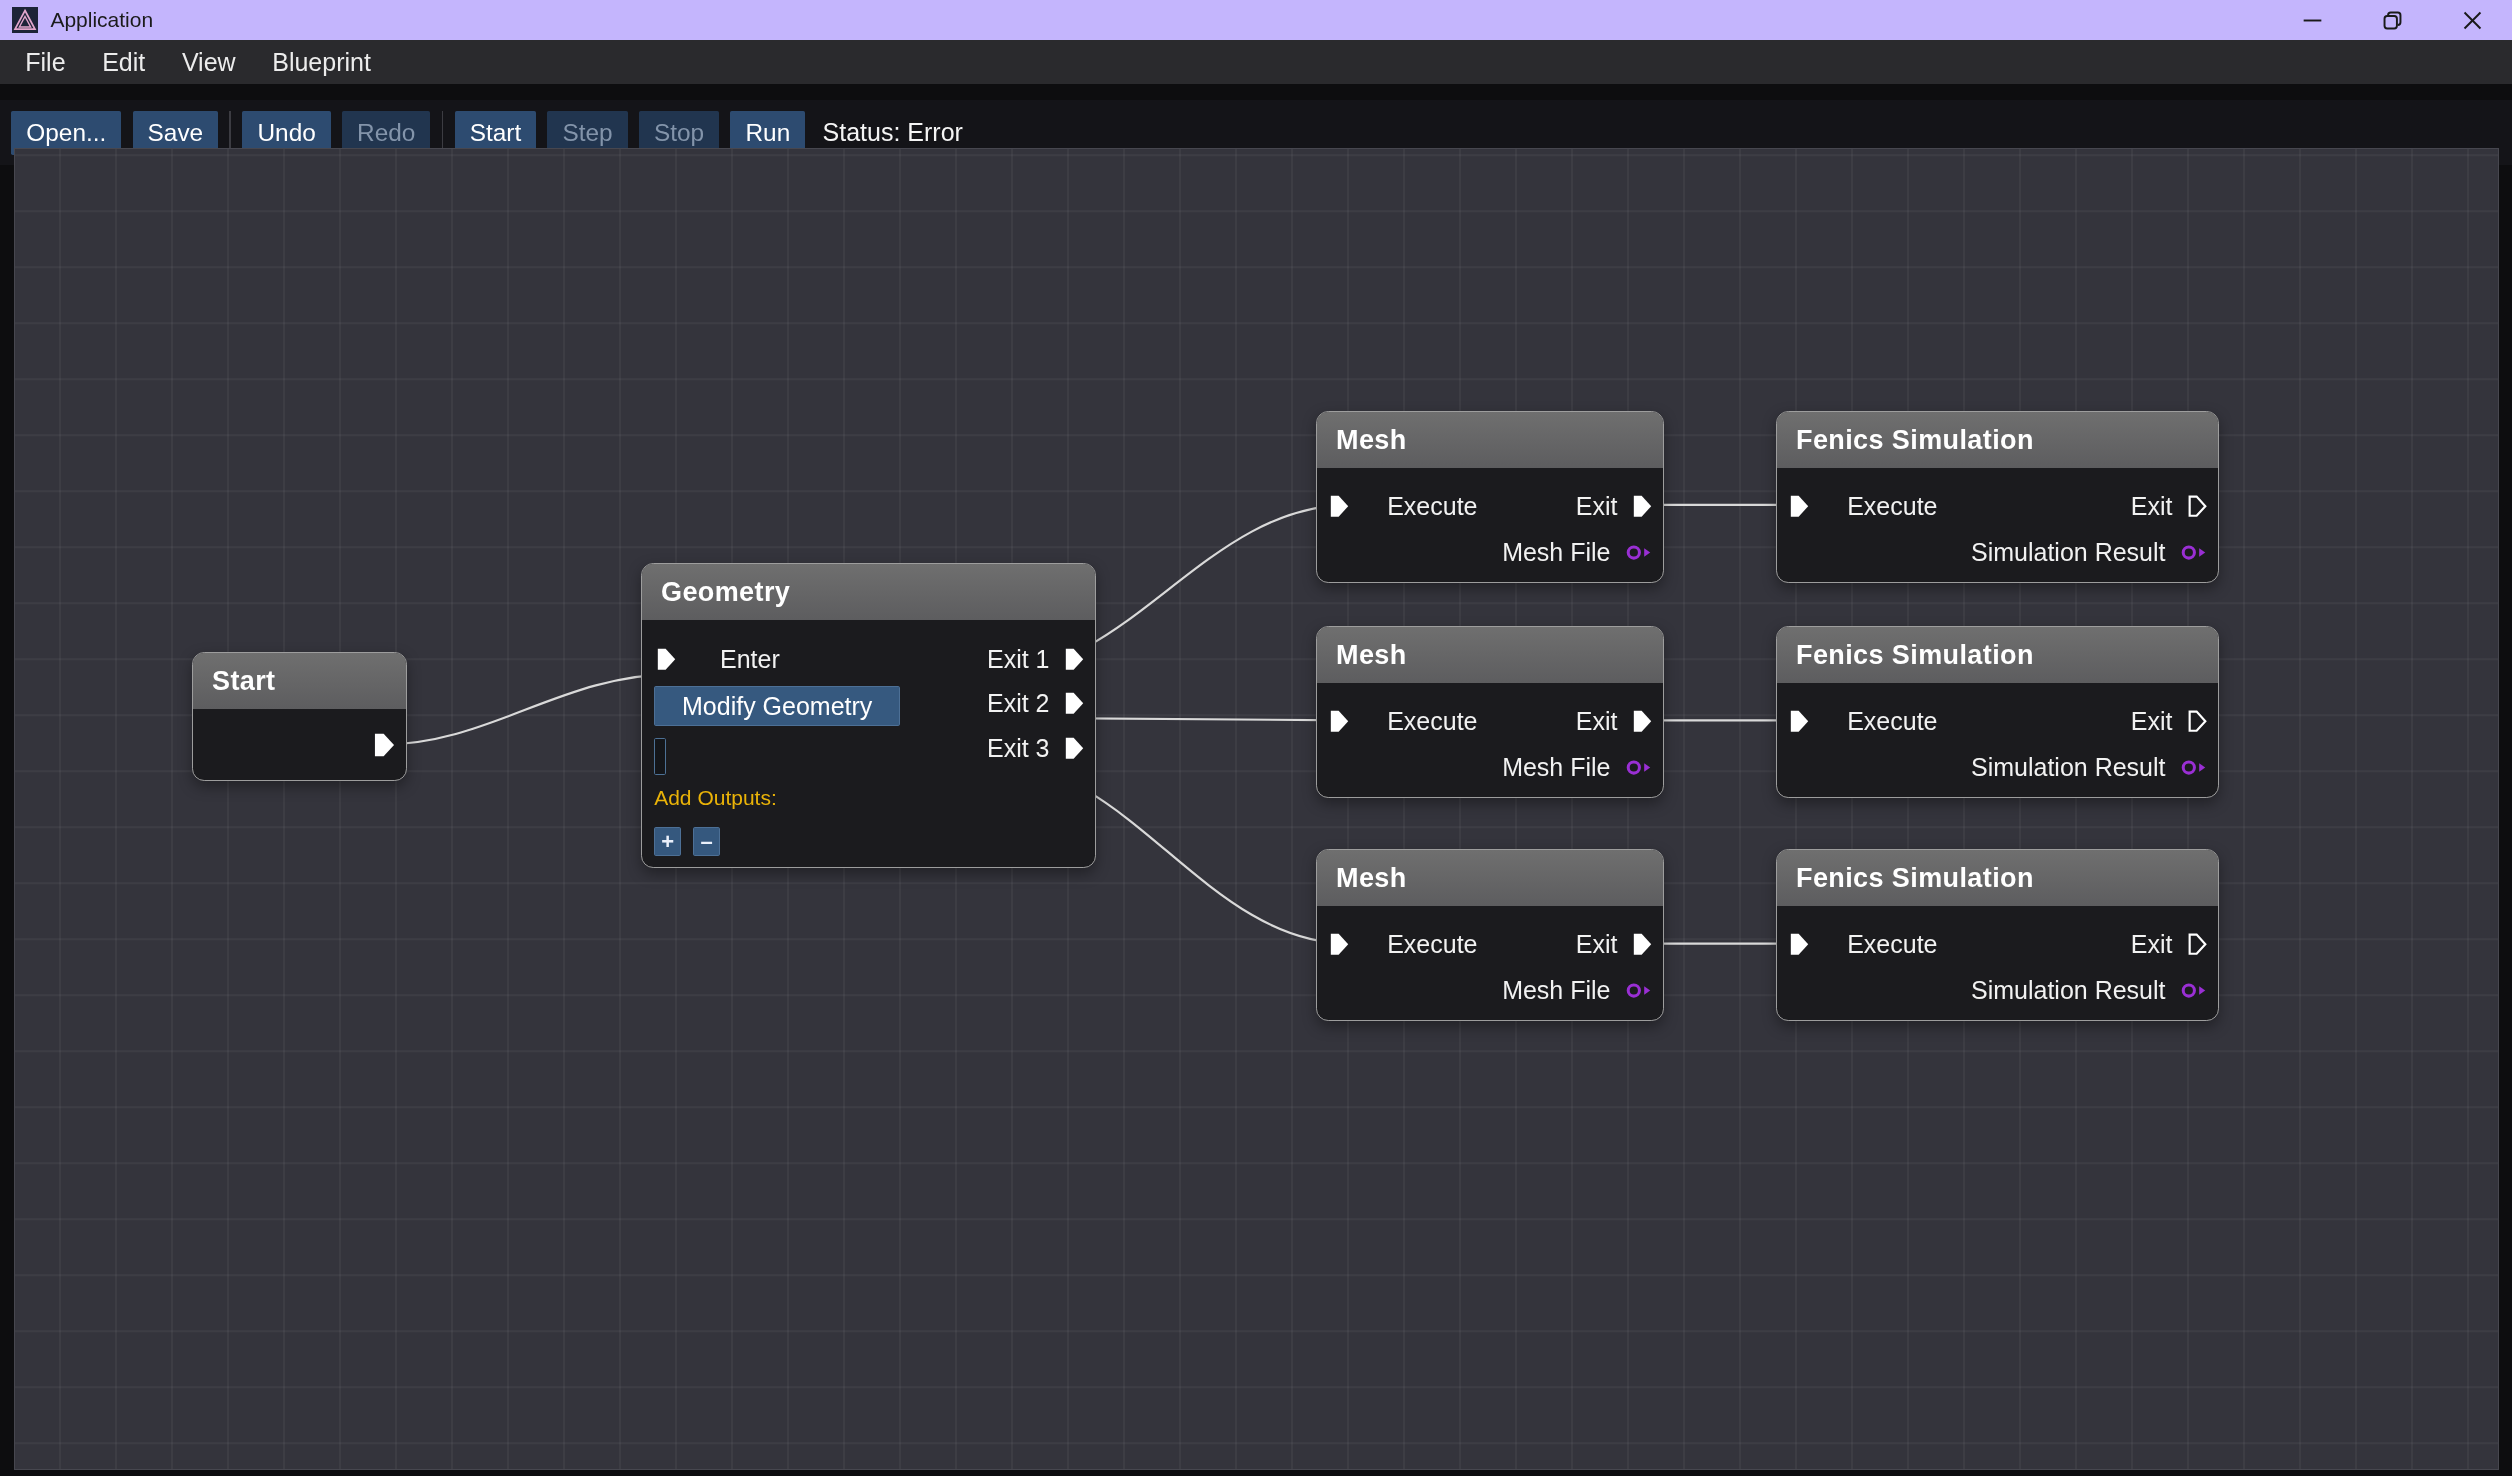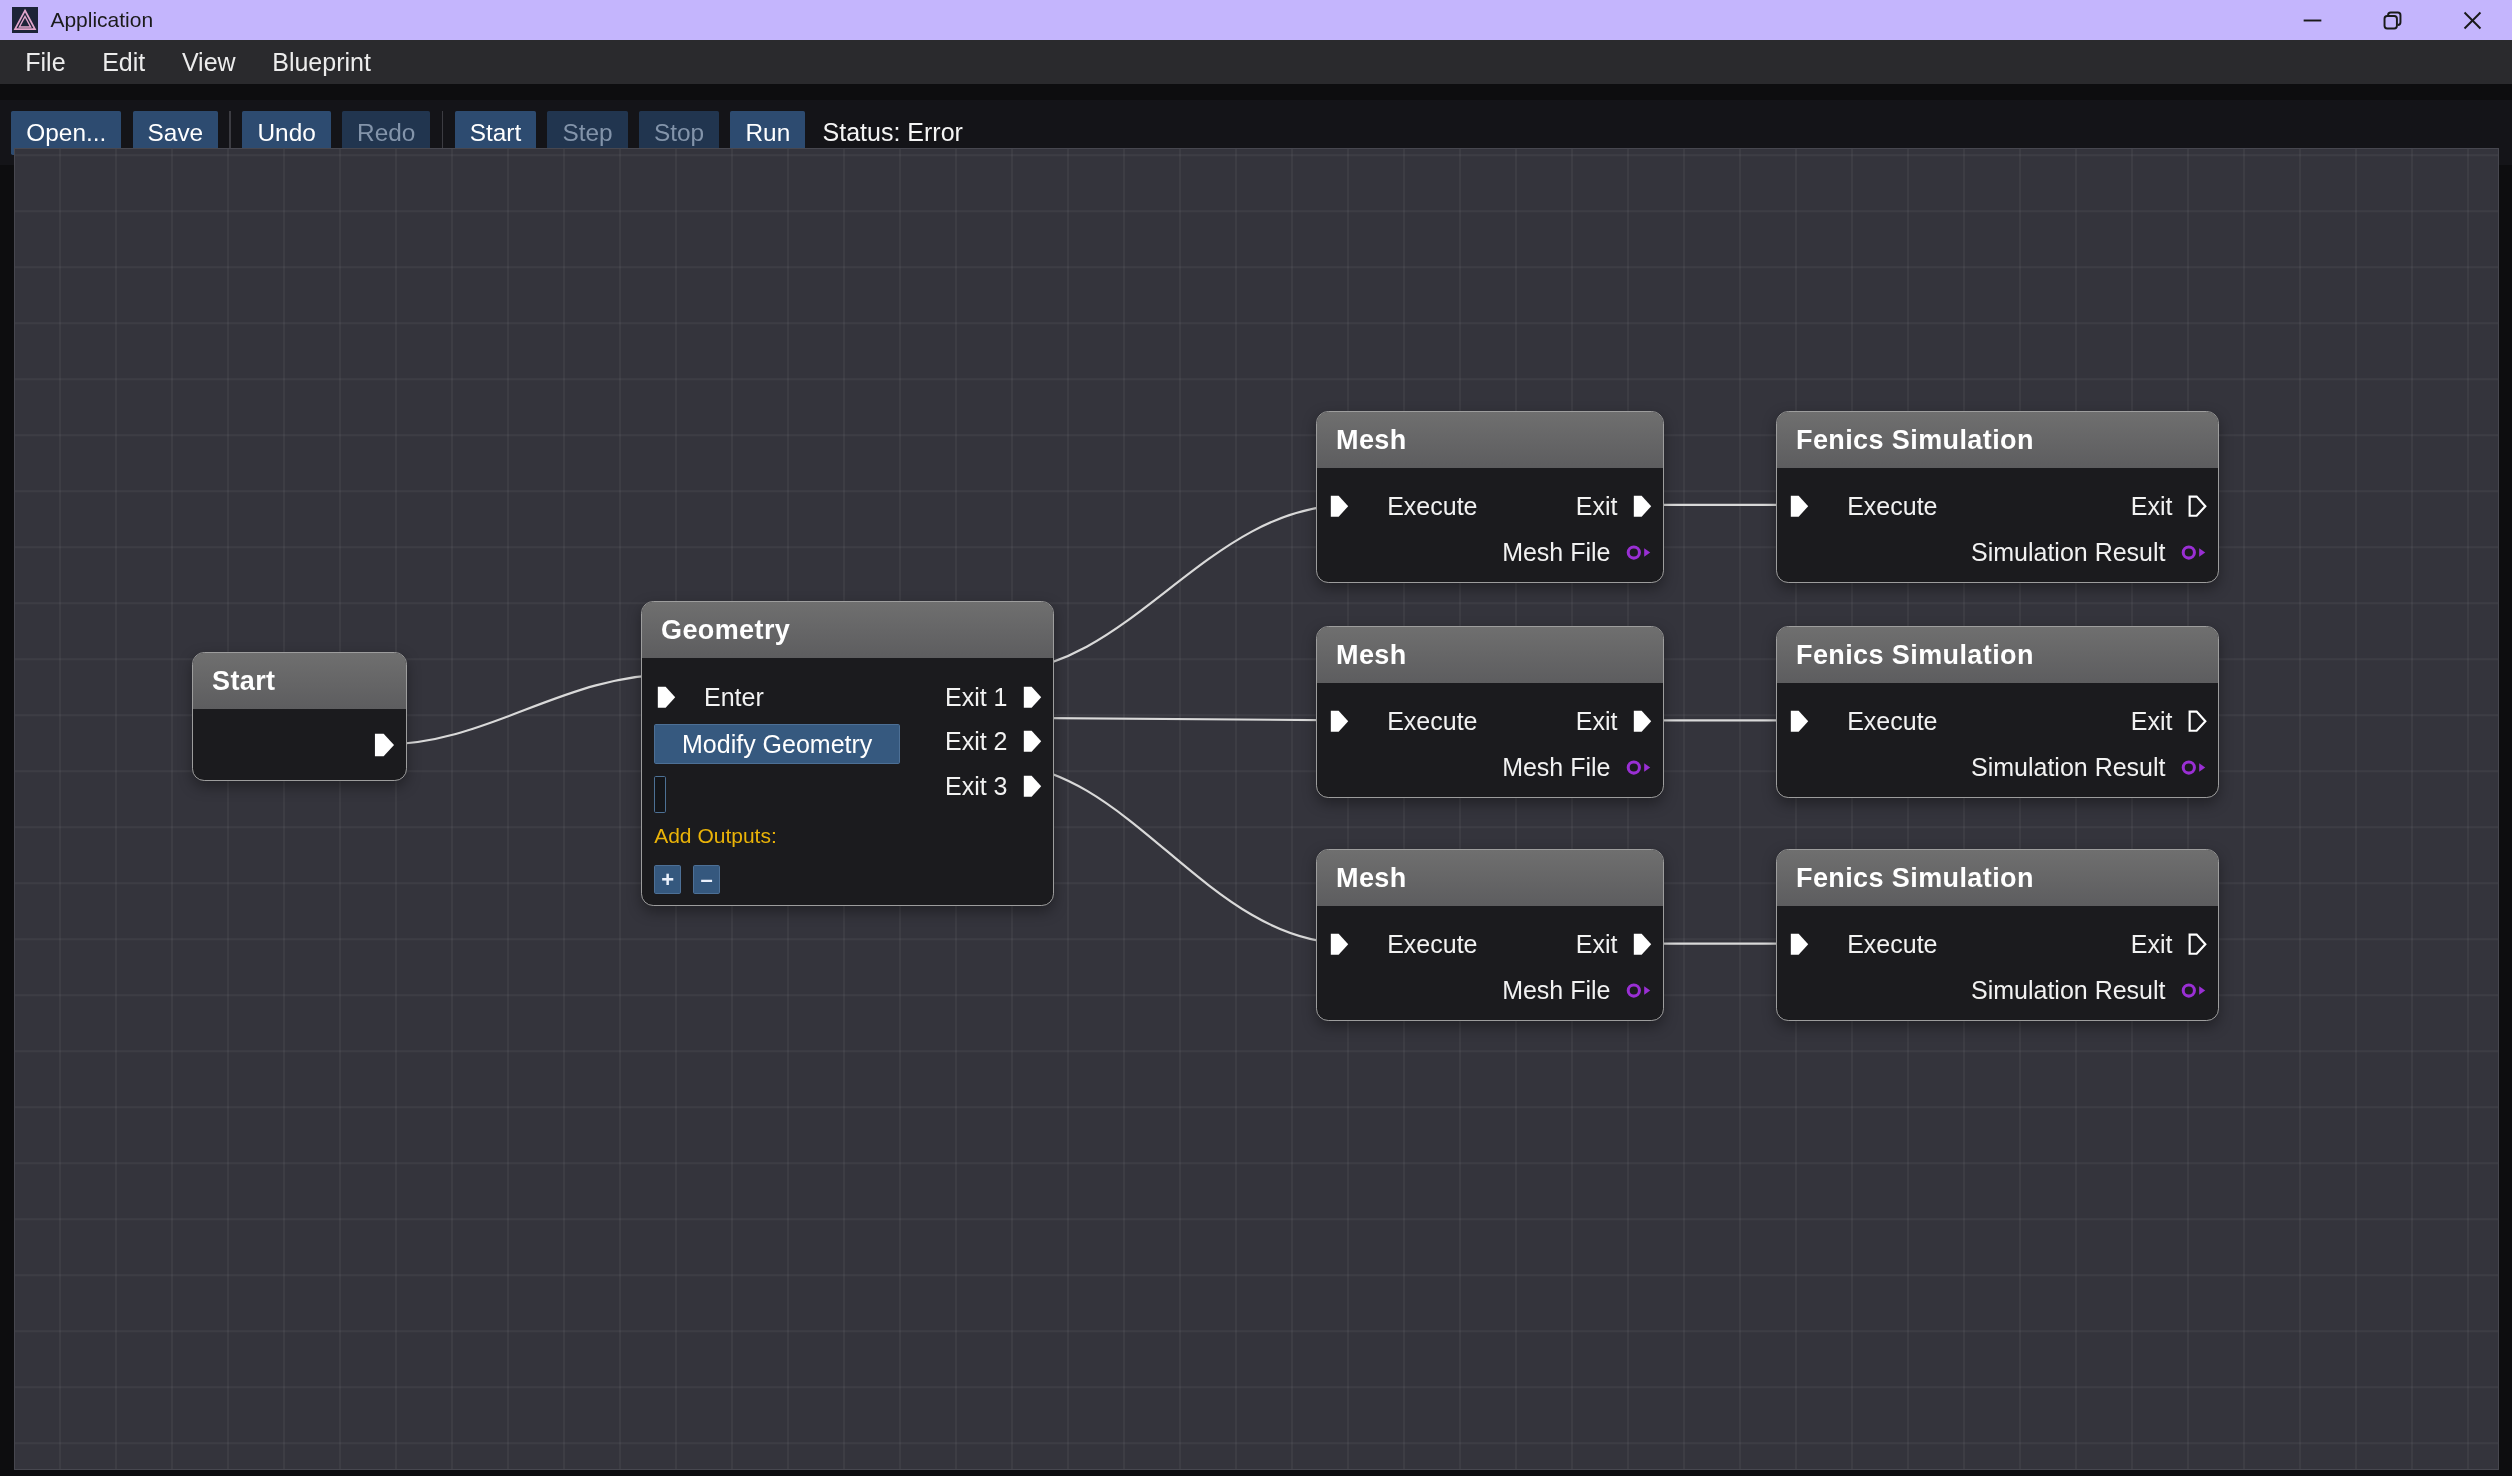"Geometry" div.node { top: 452px -> 414px; width: 413px -> 455px }
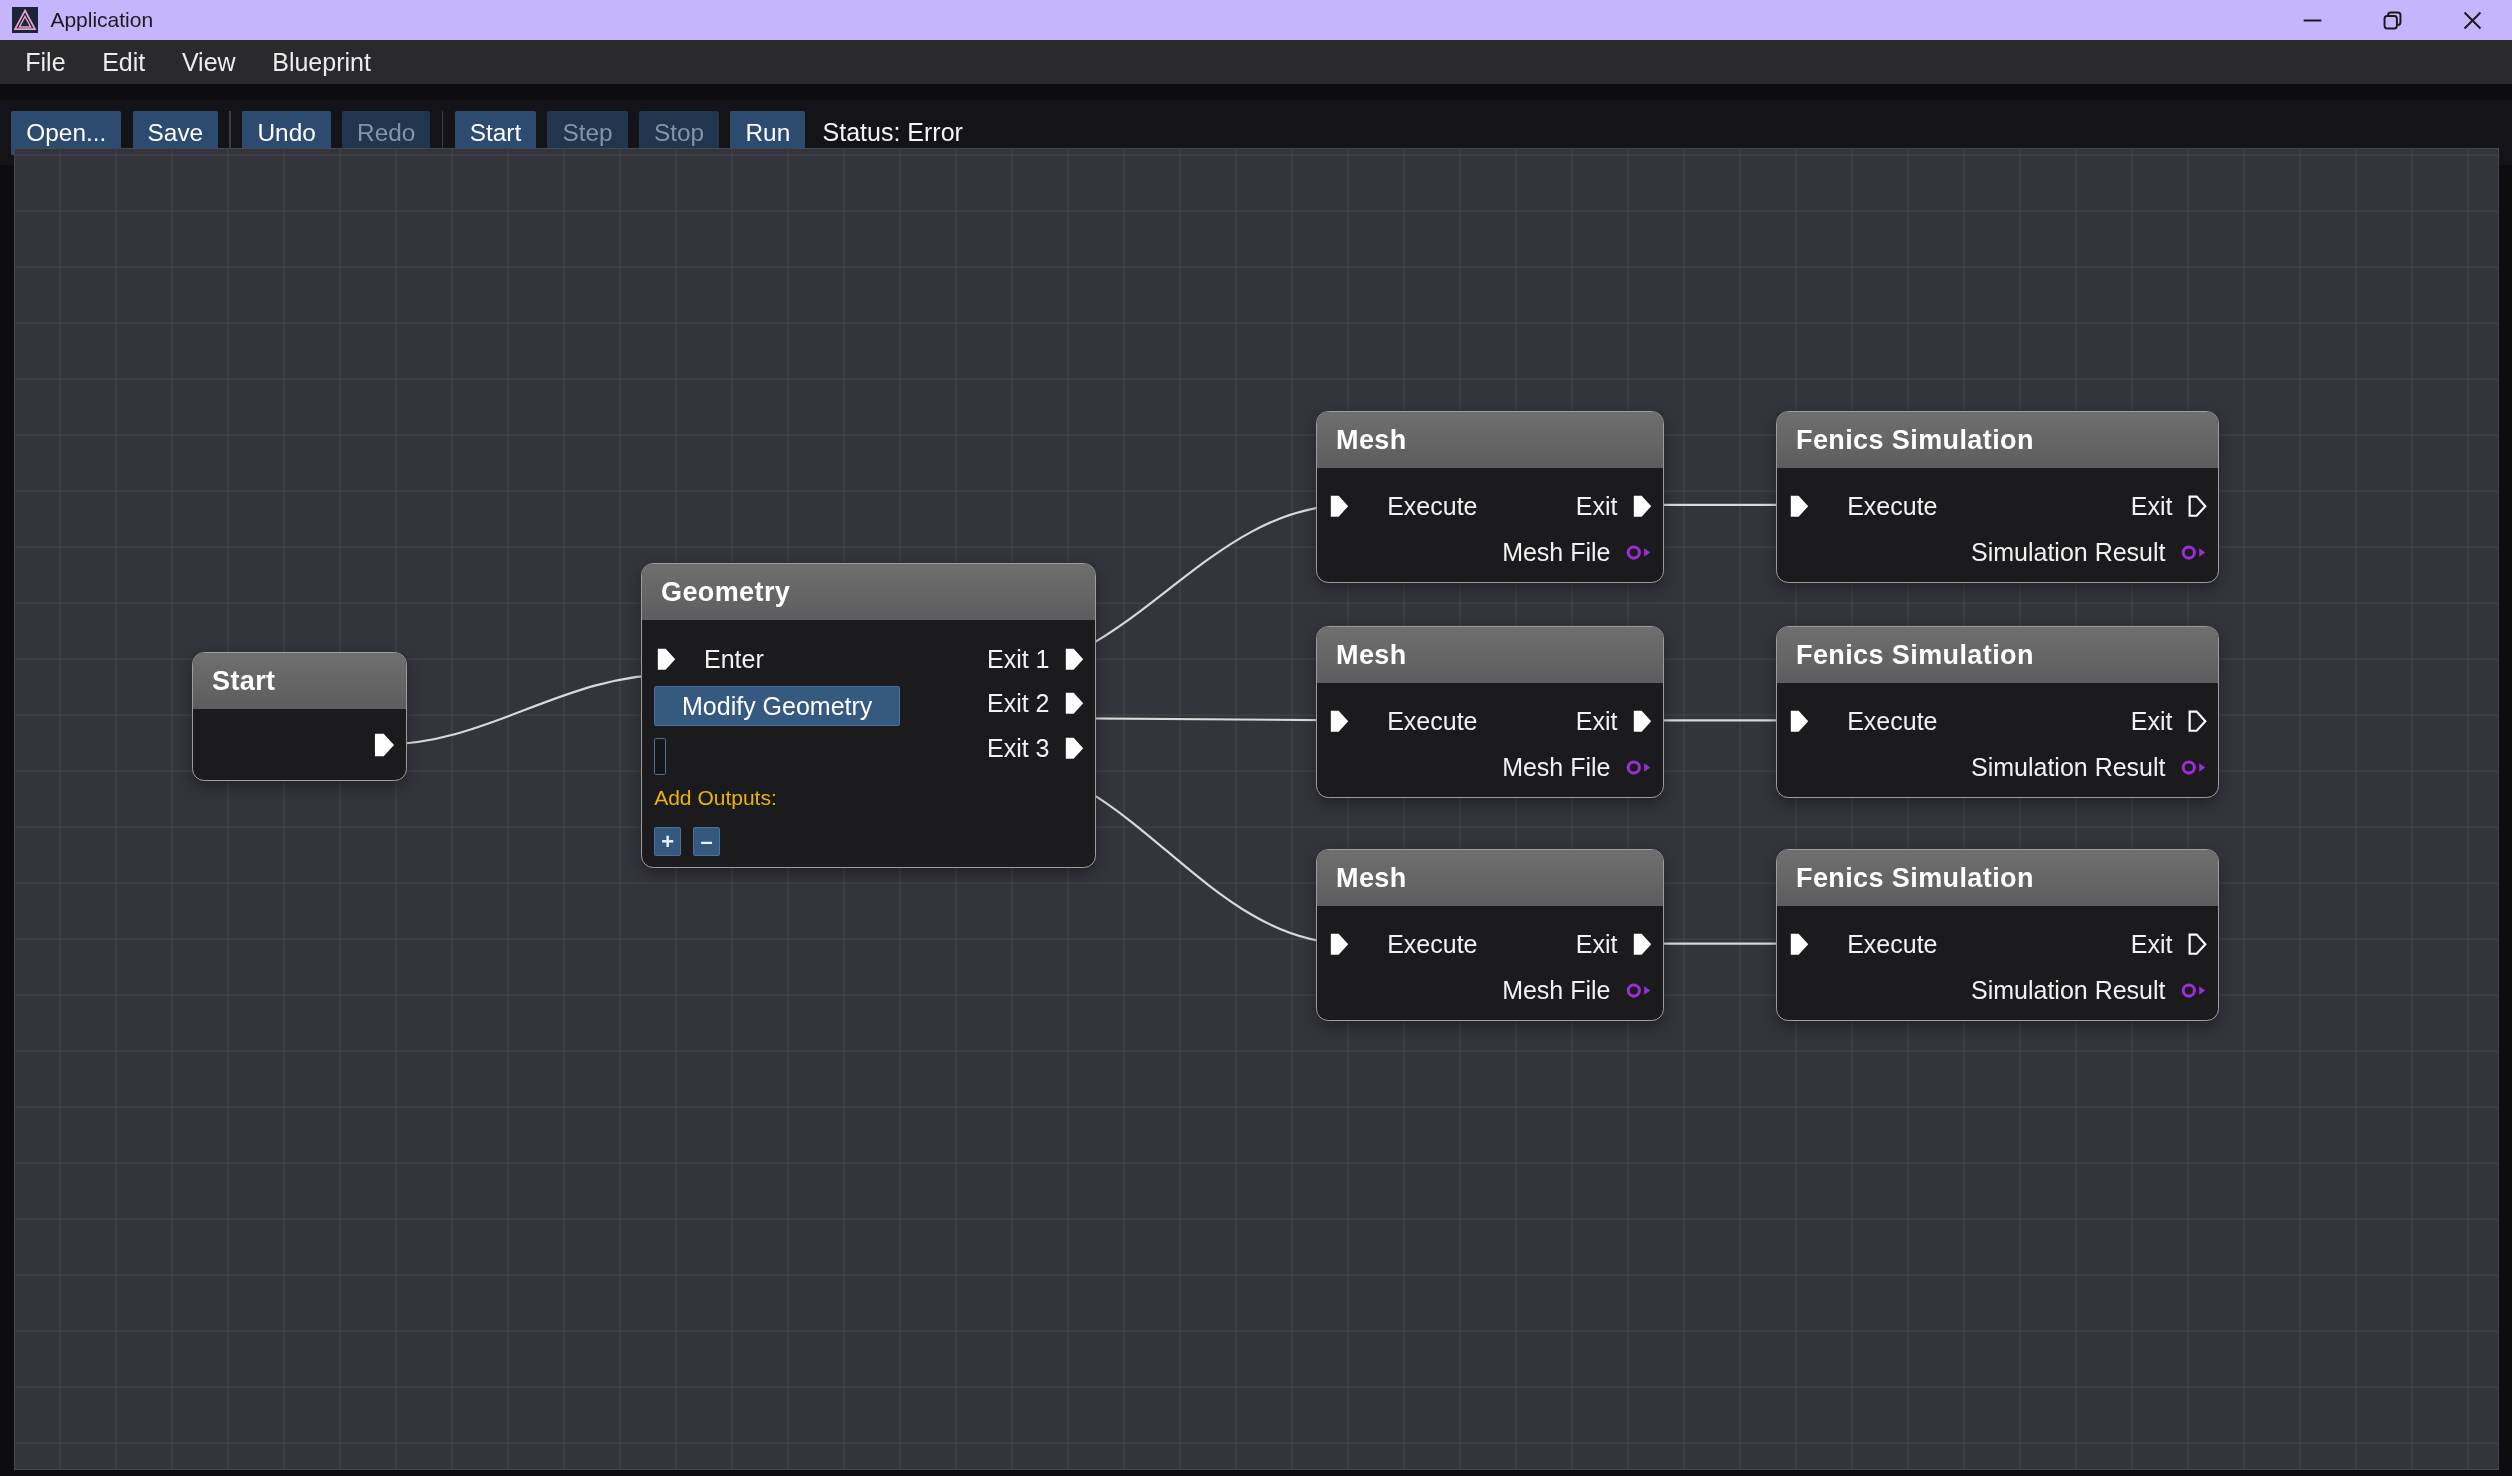"Enter" span.pin-label { margin-left: 4px -> 20px }
